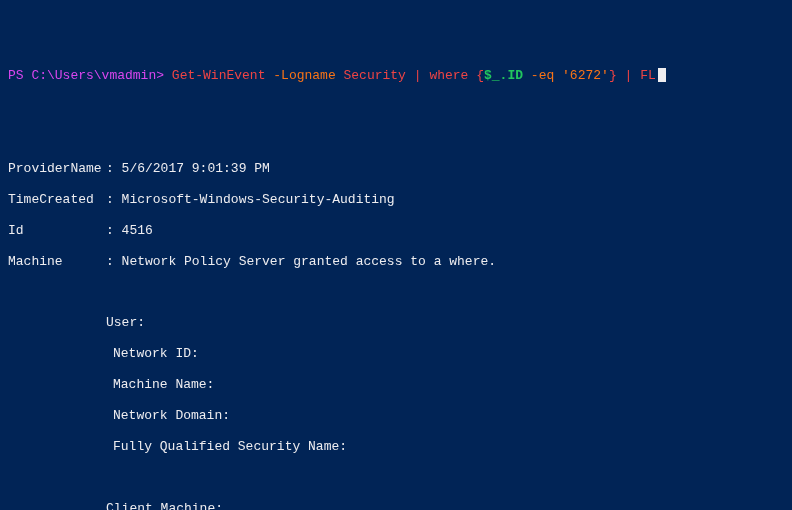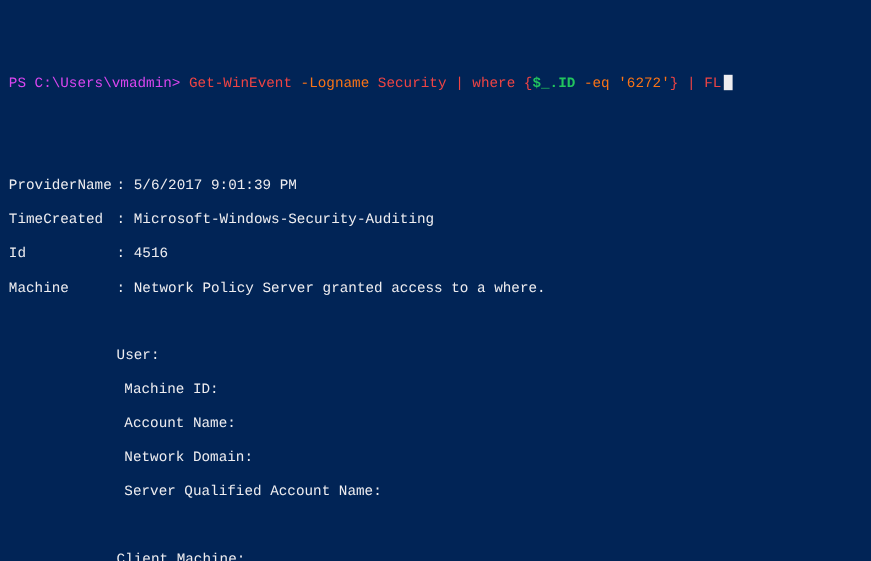"Machine ID:" span.prop-col1 { text: Machine -> Network }
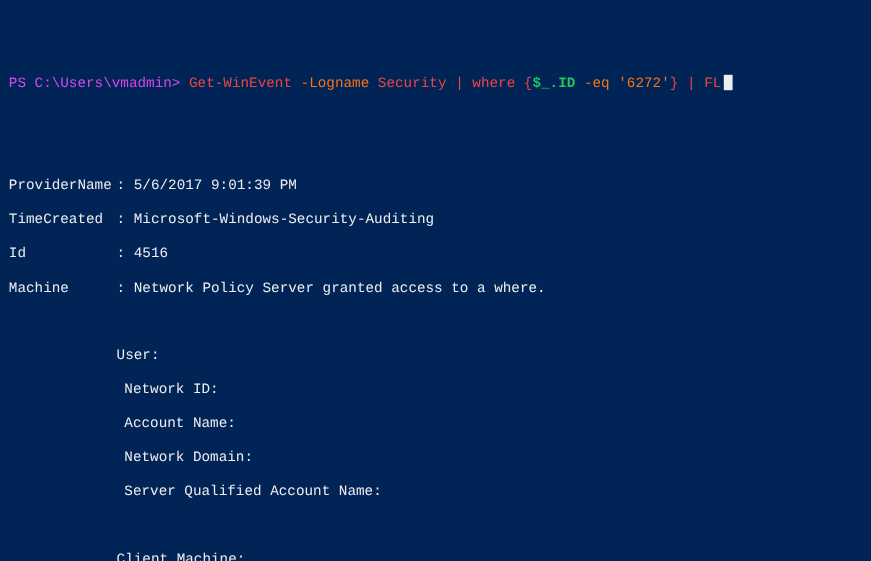"Account Name:" span.prop-col1 { text: Account -> Machine }
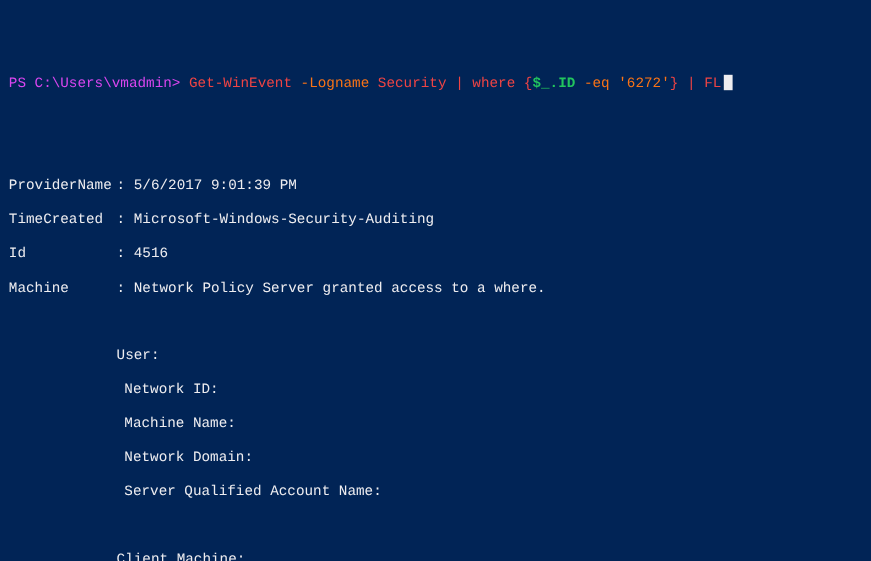"Server Qualified Account Name:" span.prop-col1 { text: Server Qualified Account -> Fully Qualified Security }
